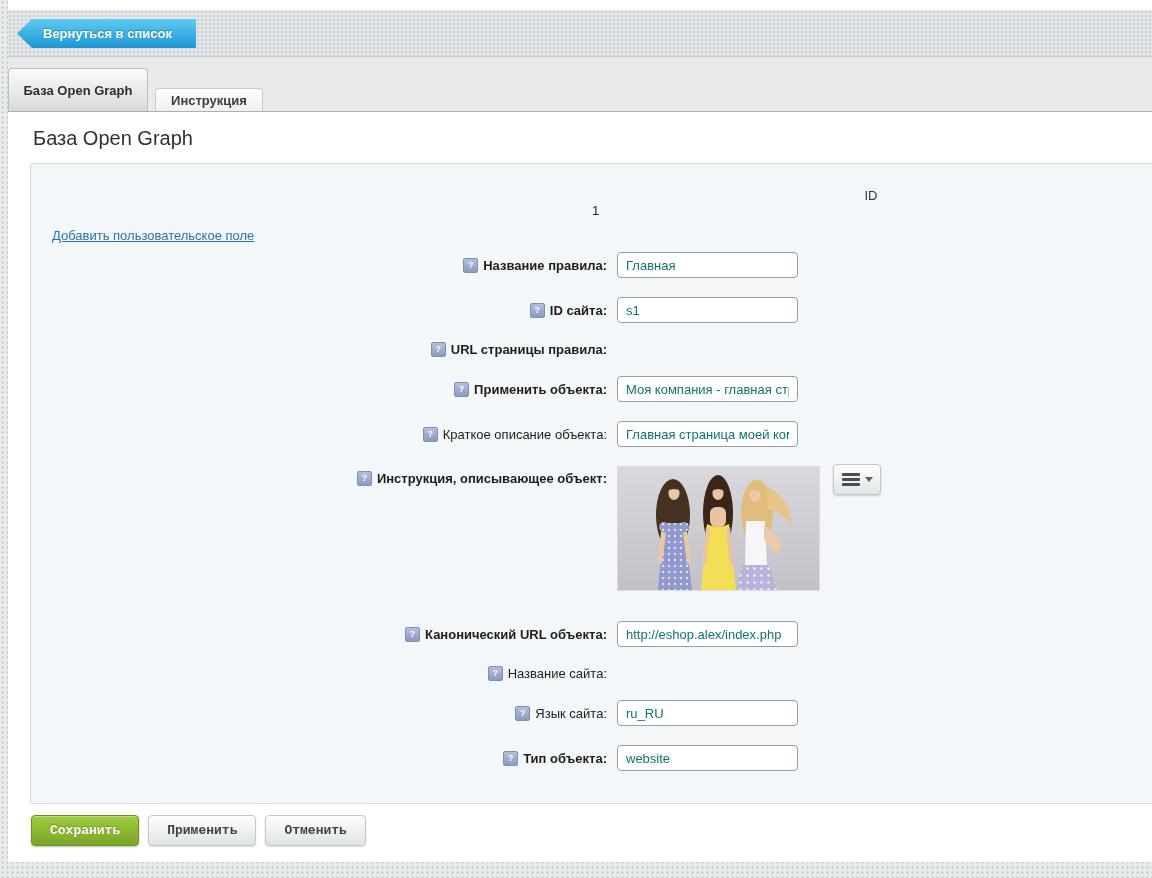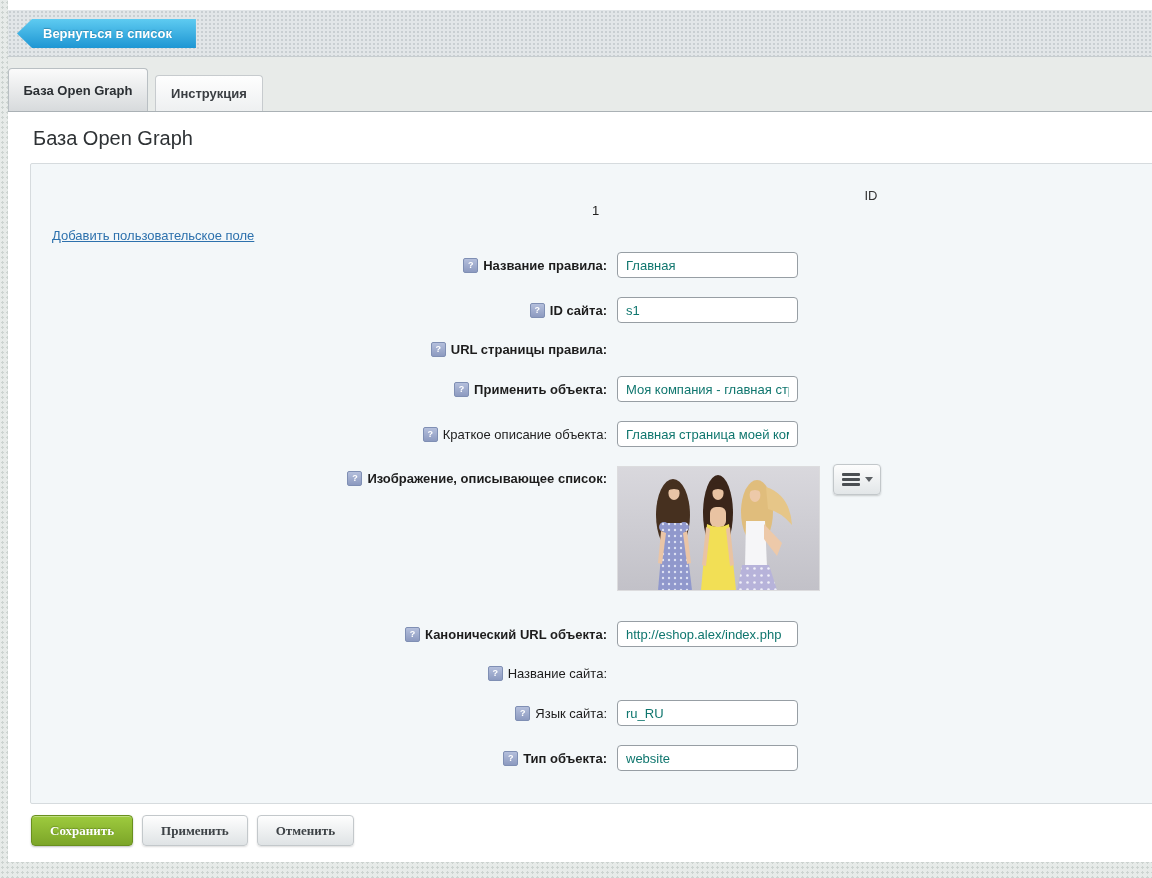"Инструкция" .tab.inactive { height: 36px -> 23px }
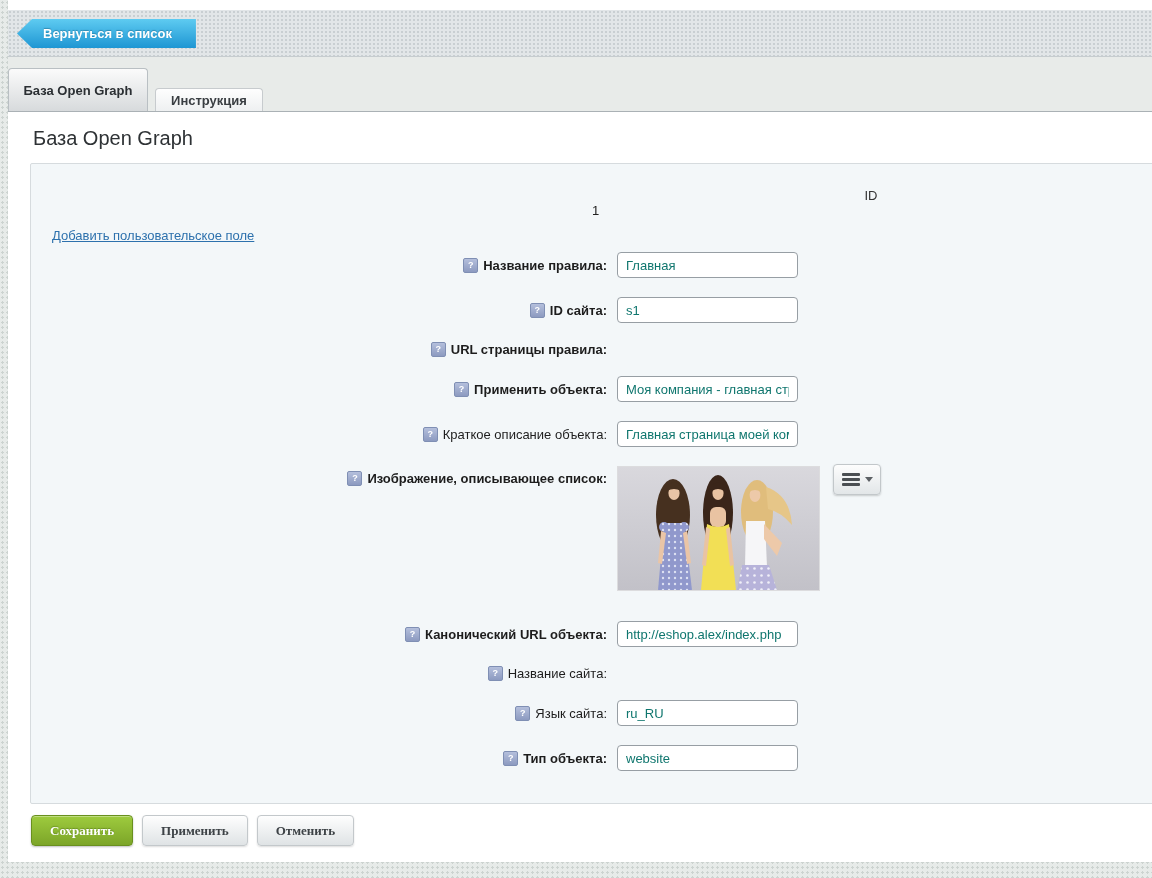"Изображение, описывающее список" span.f-label { text: Изображение, описывающее список -> Инструкция, описывающее объект }
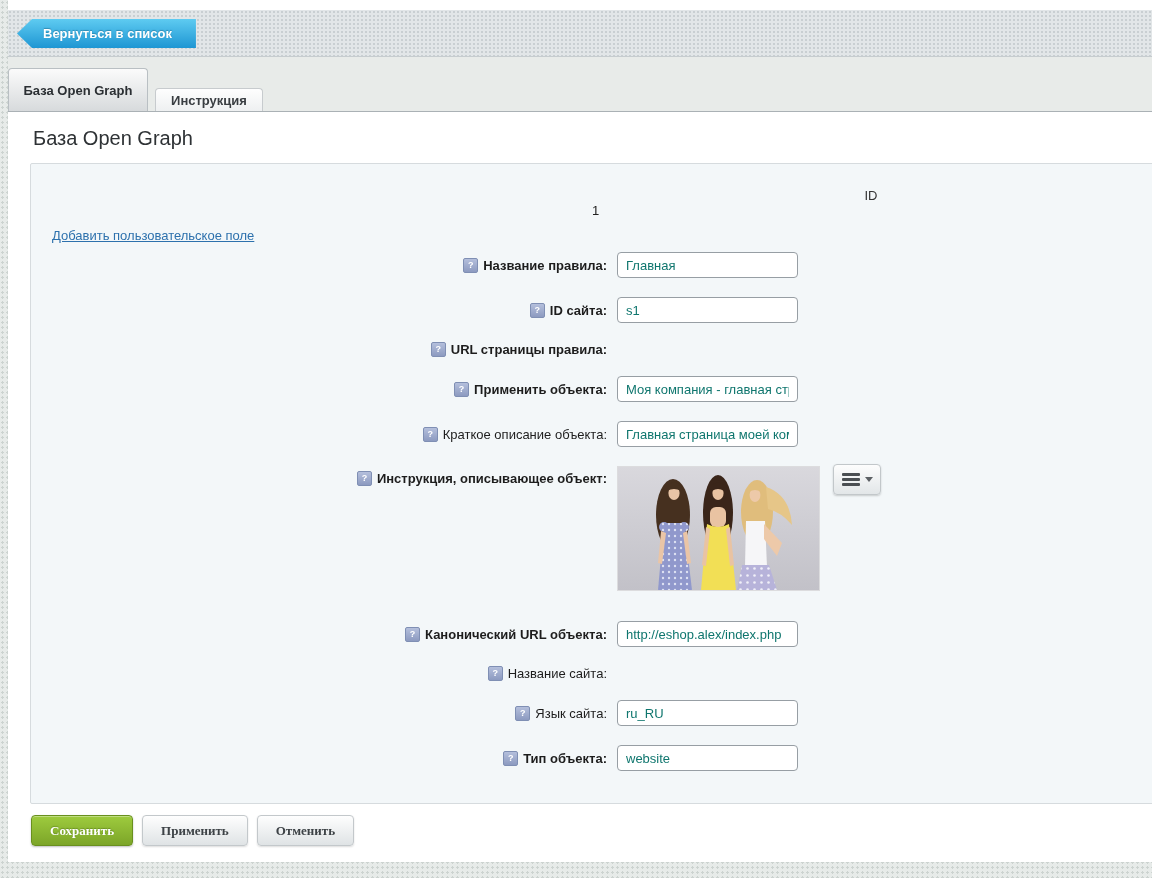"Сохранить" .btn { font-family: Liberation Serif, serif -> Liberation Mono, monospace }
